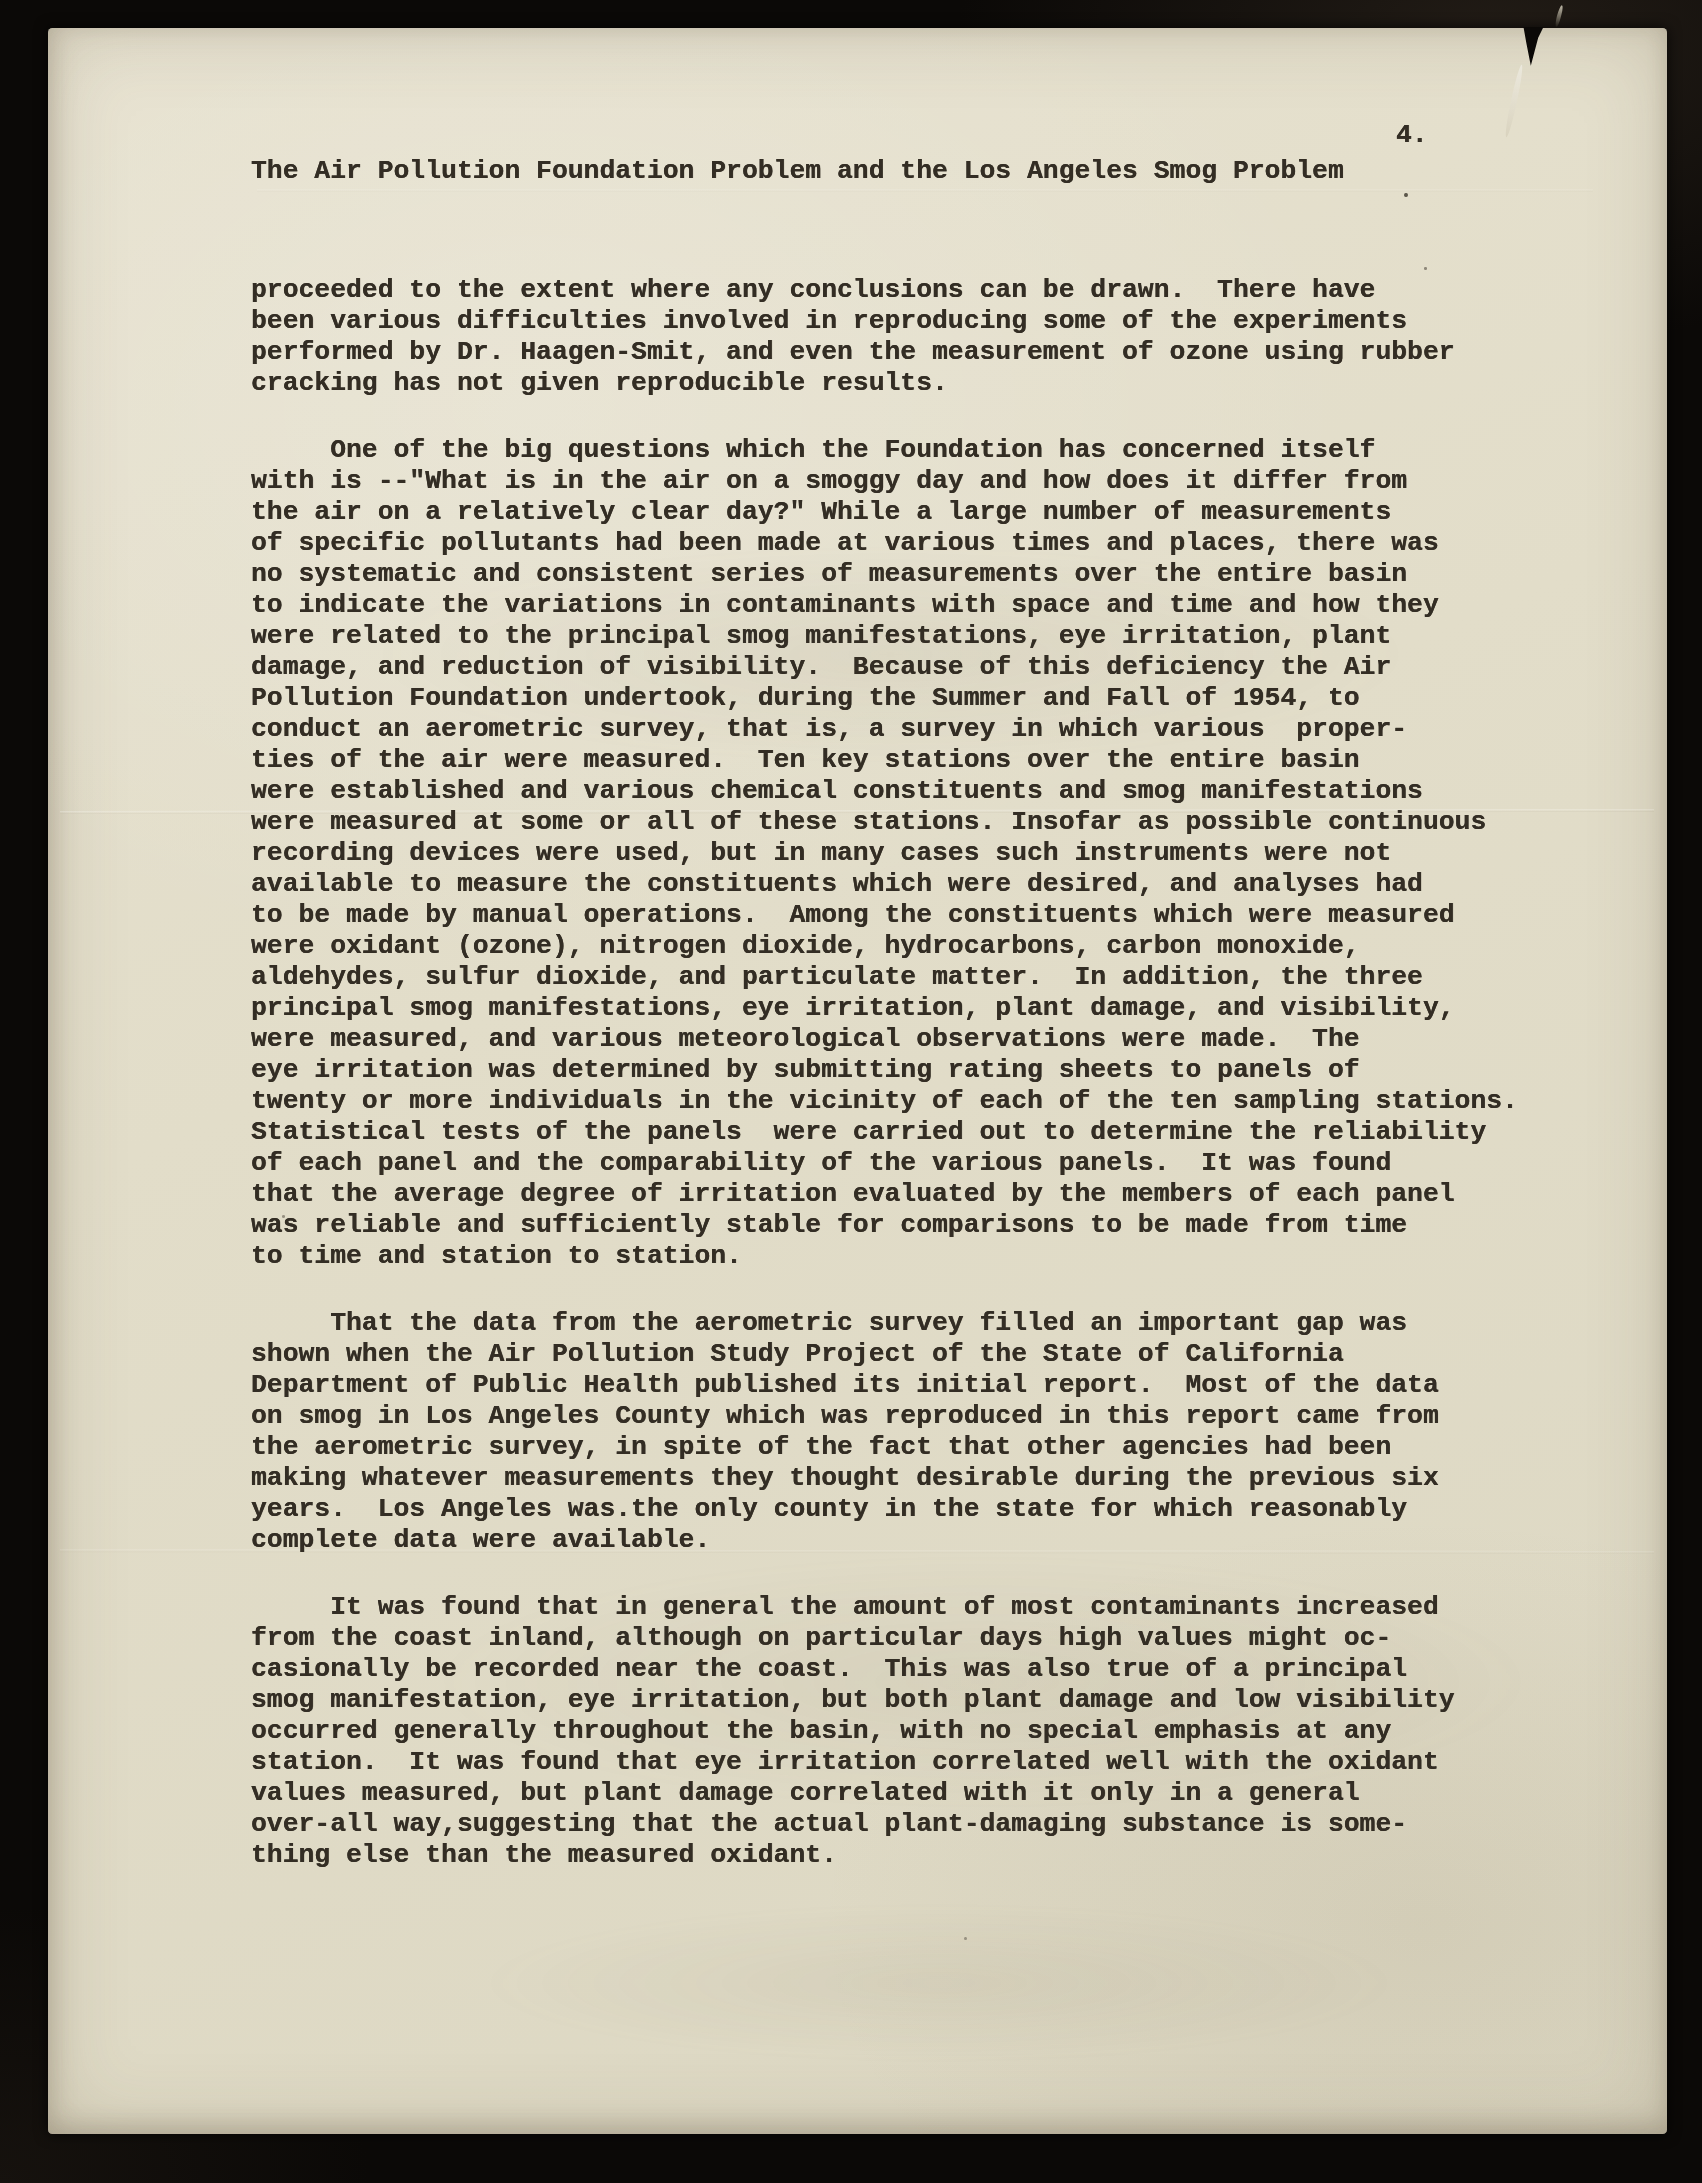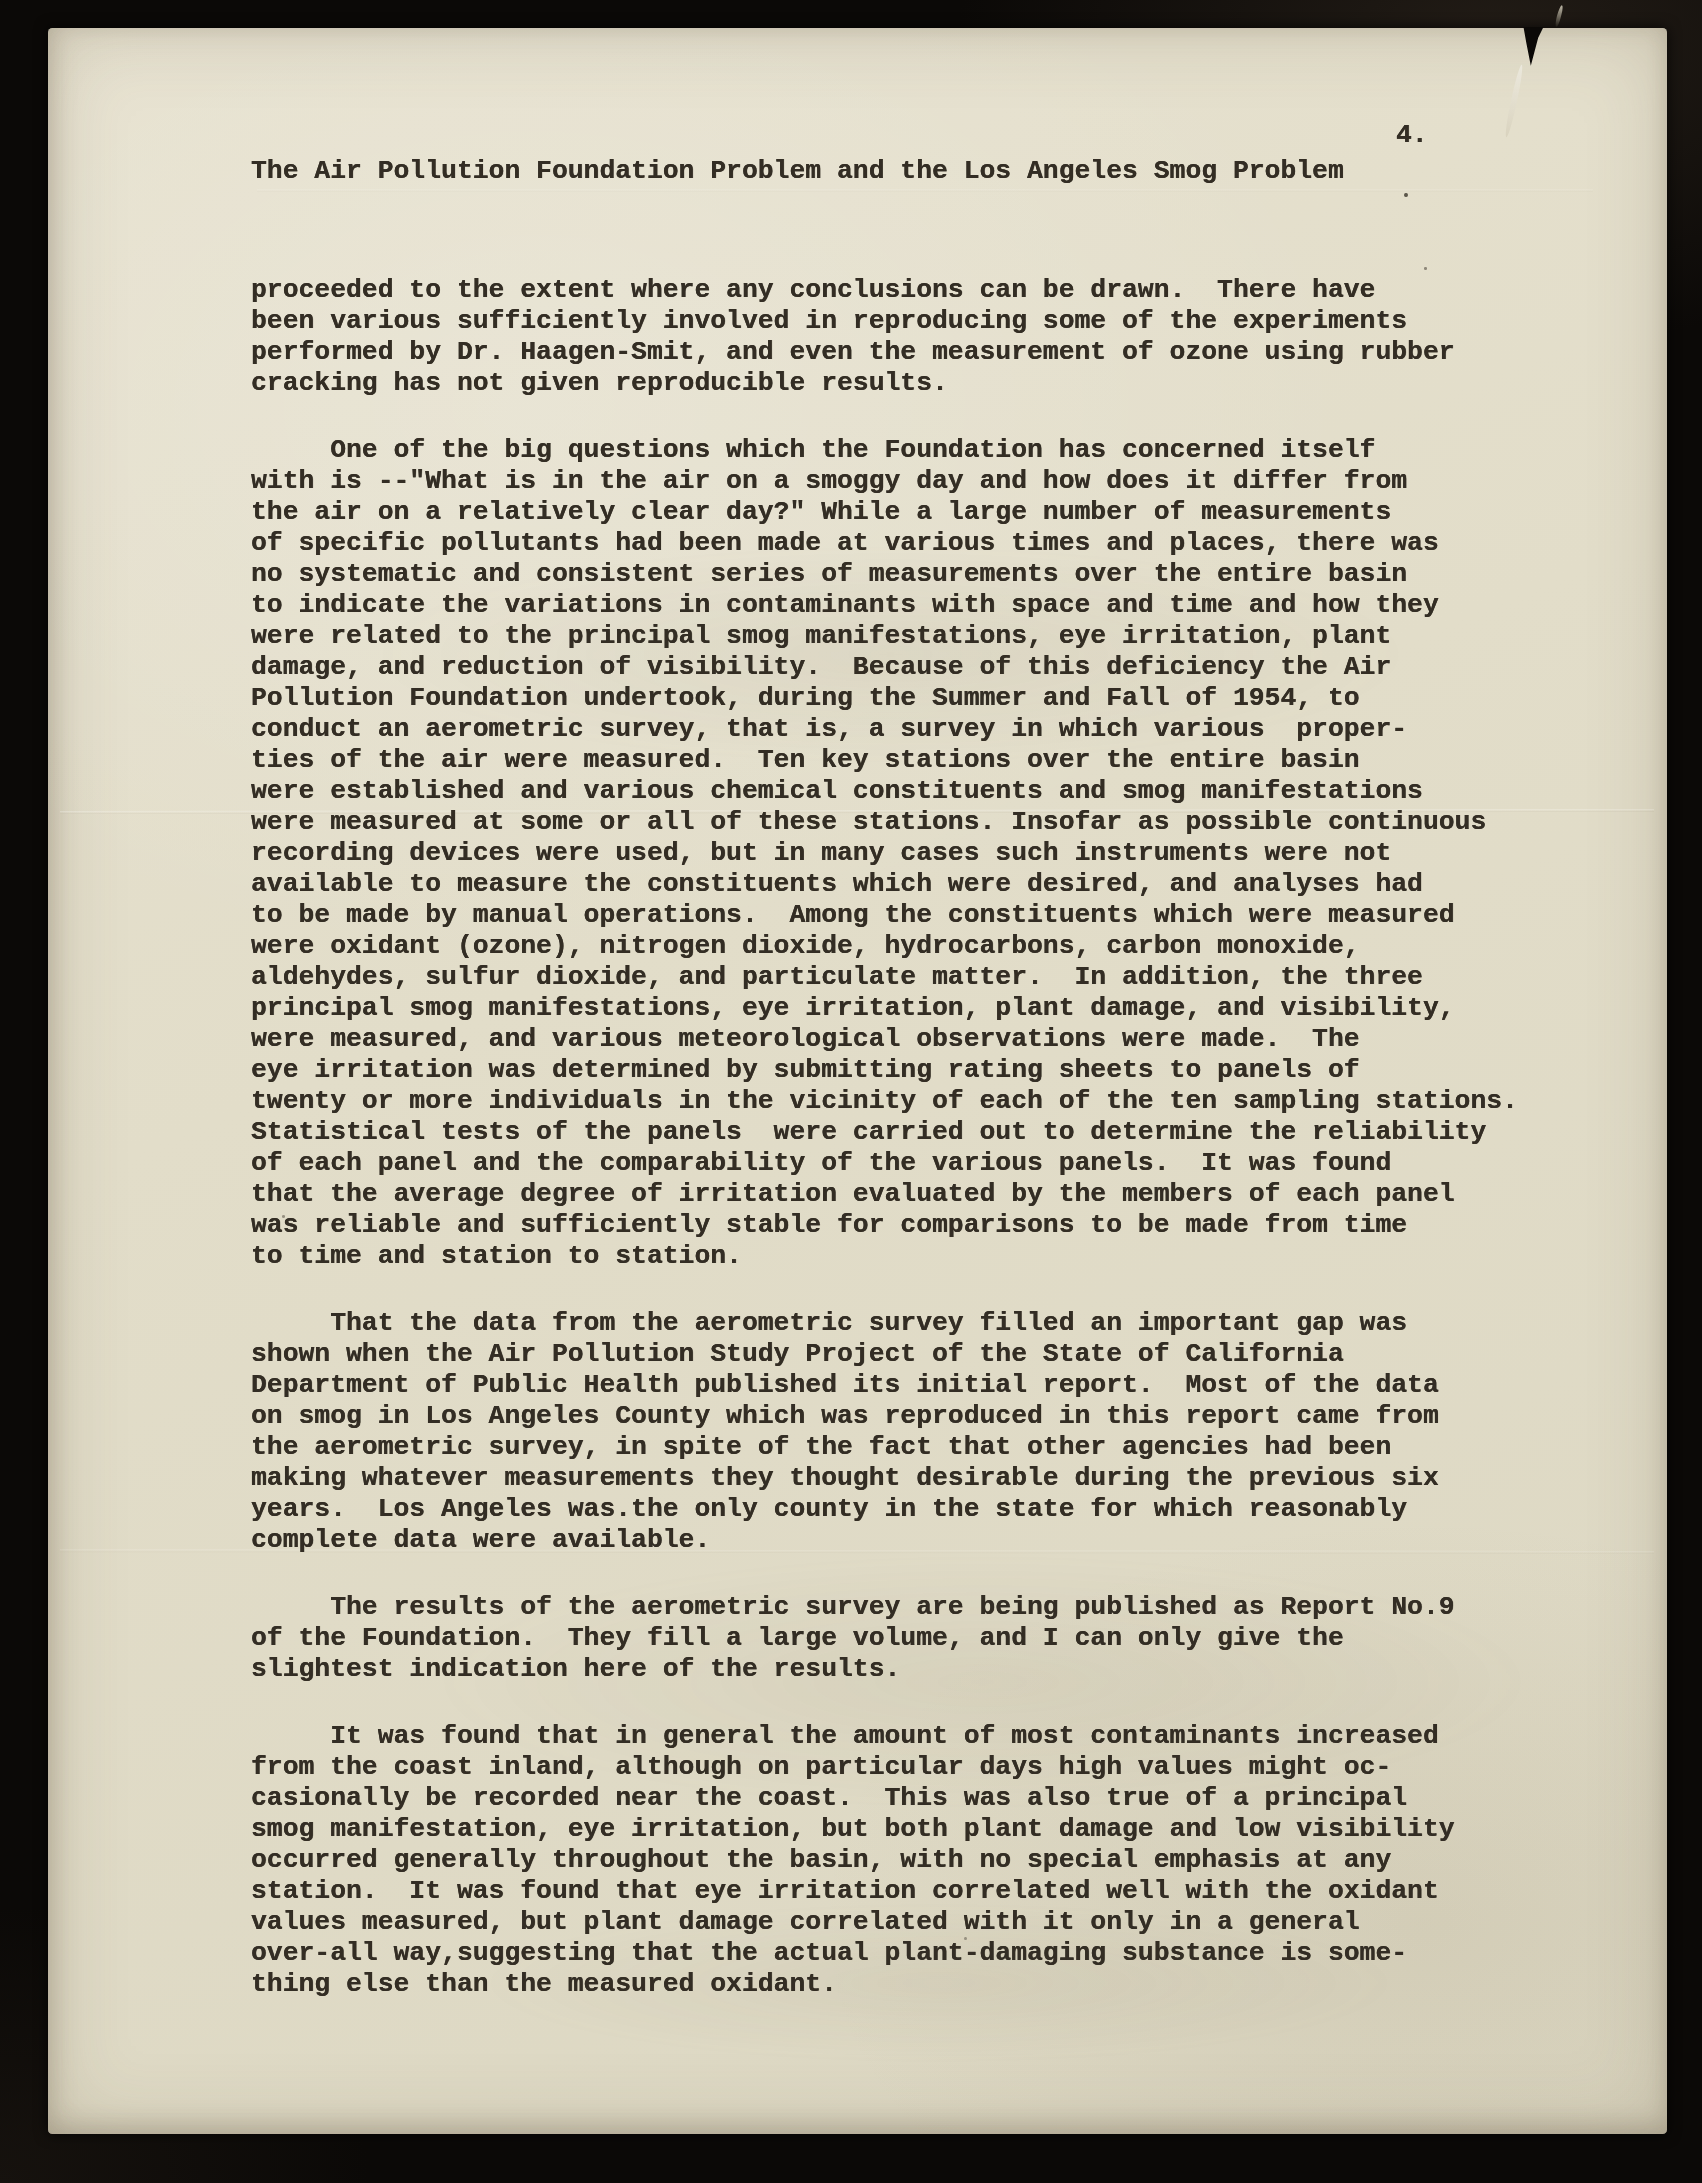"proceeded to the extent where" div.typed { text: sufficiently -> difficulties }
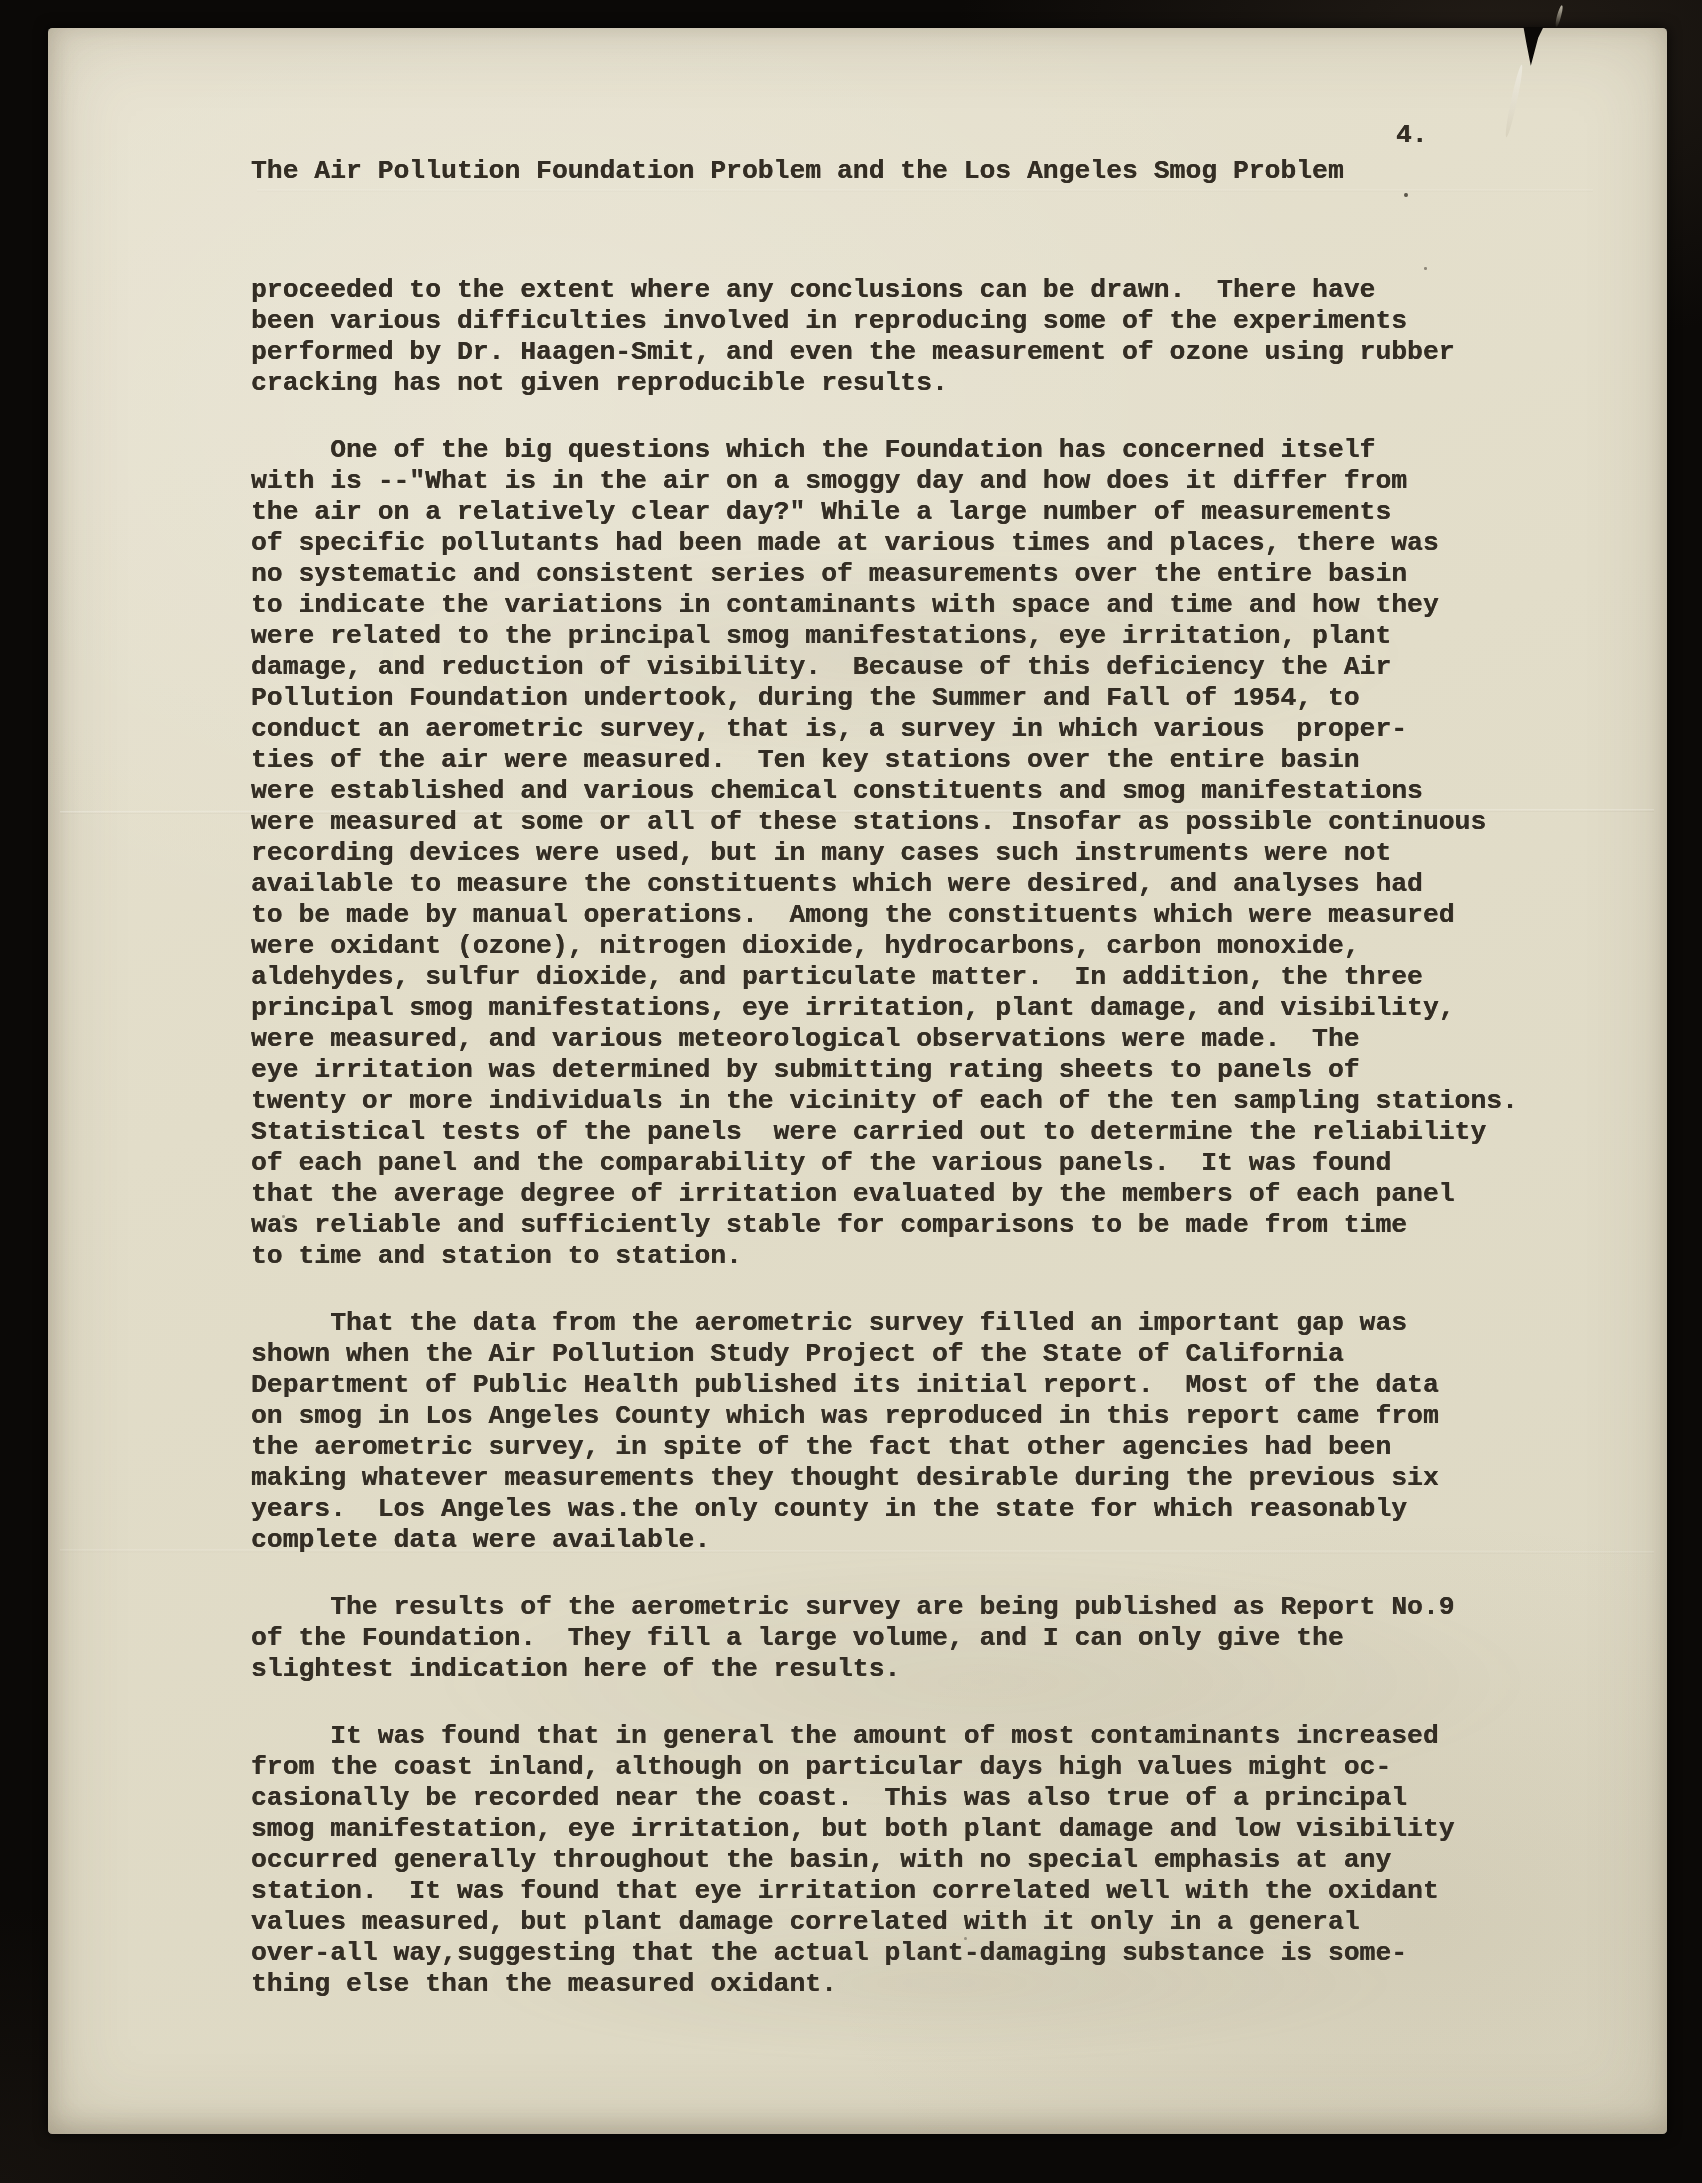"The results of the aerometric" div.typed { html: <div> The results of the aerometric survey are being published as Report No.9 of the Foundation. They fill a large volume, and I can only give the slightest indication here of the results.</div> -> none }
